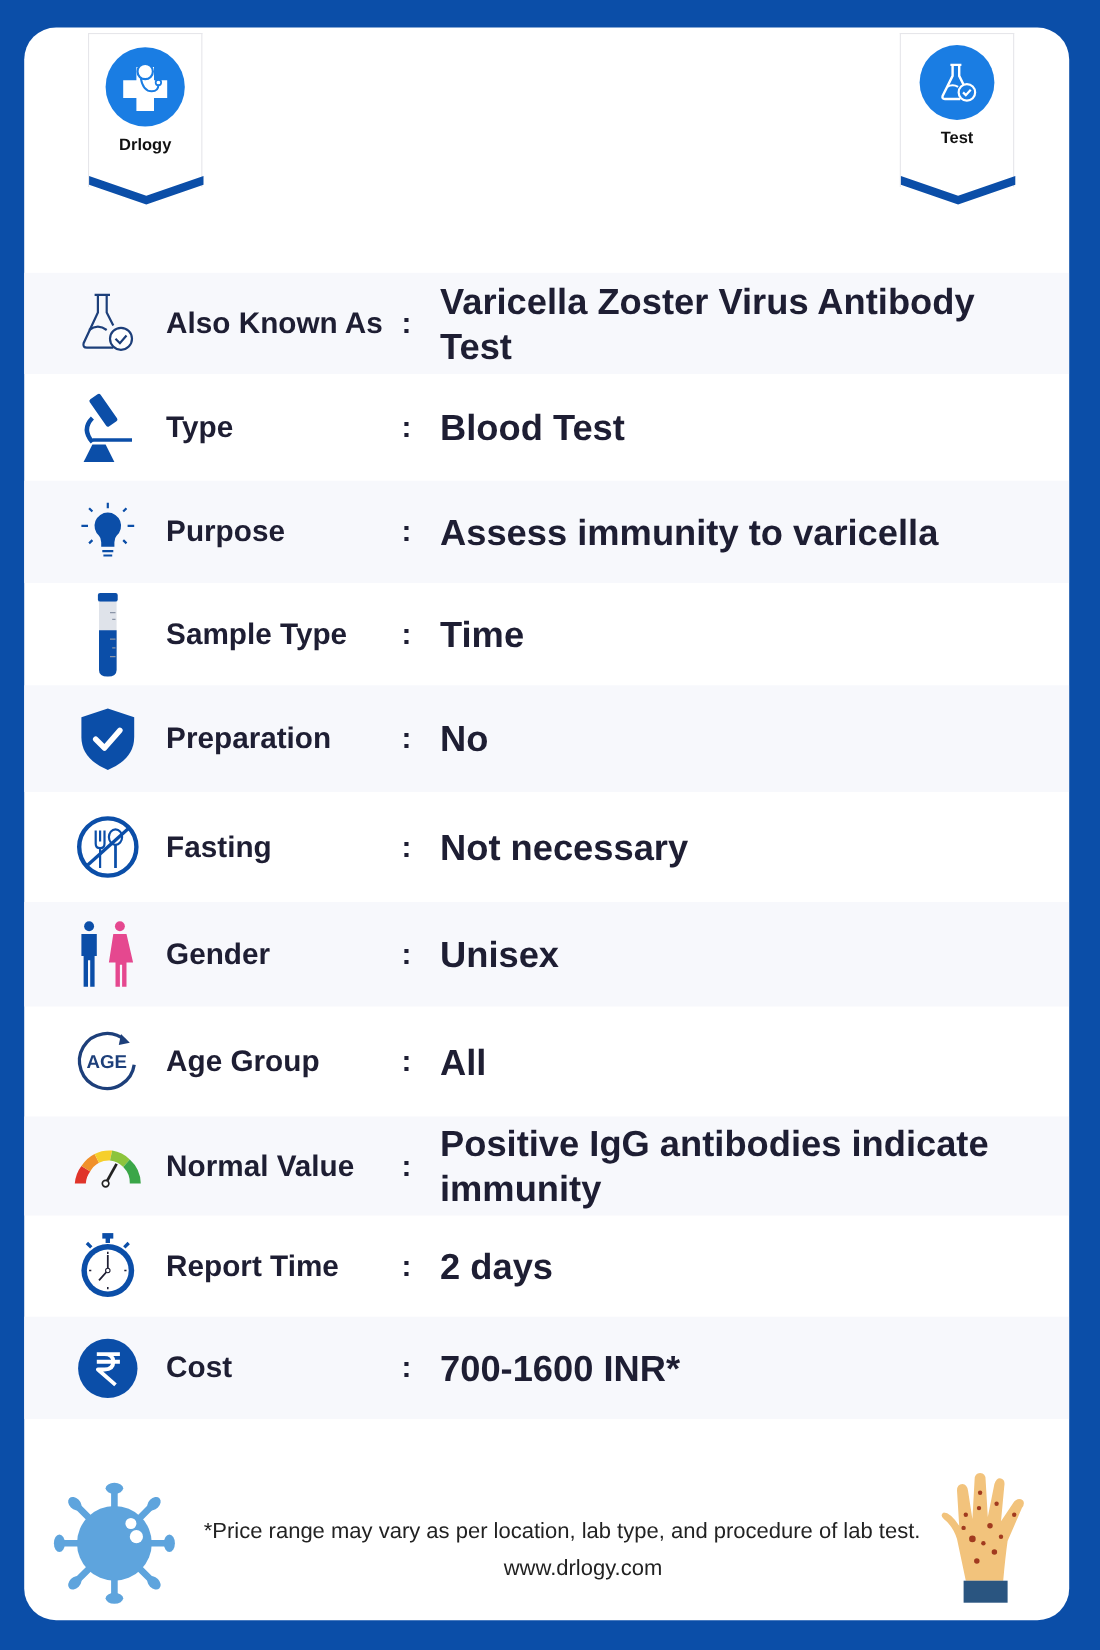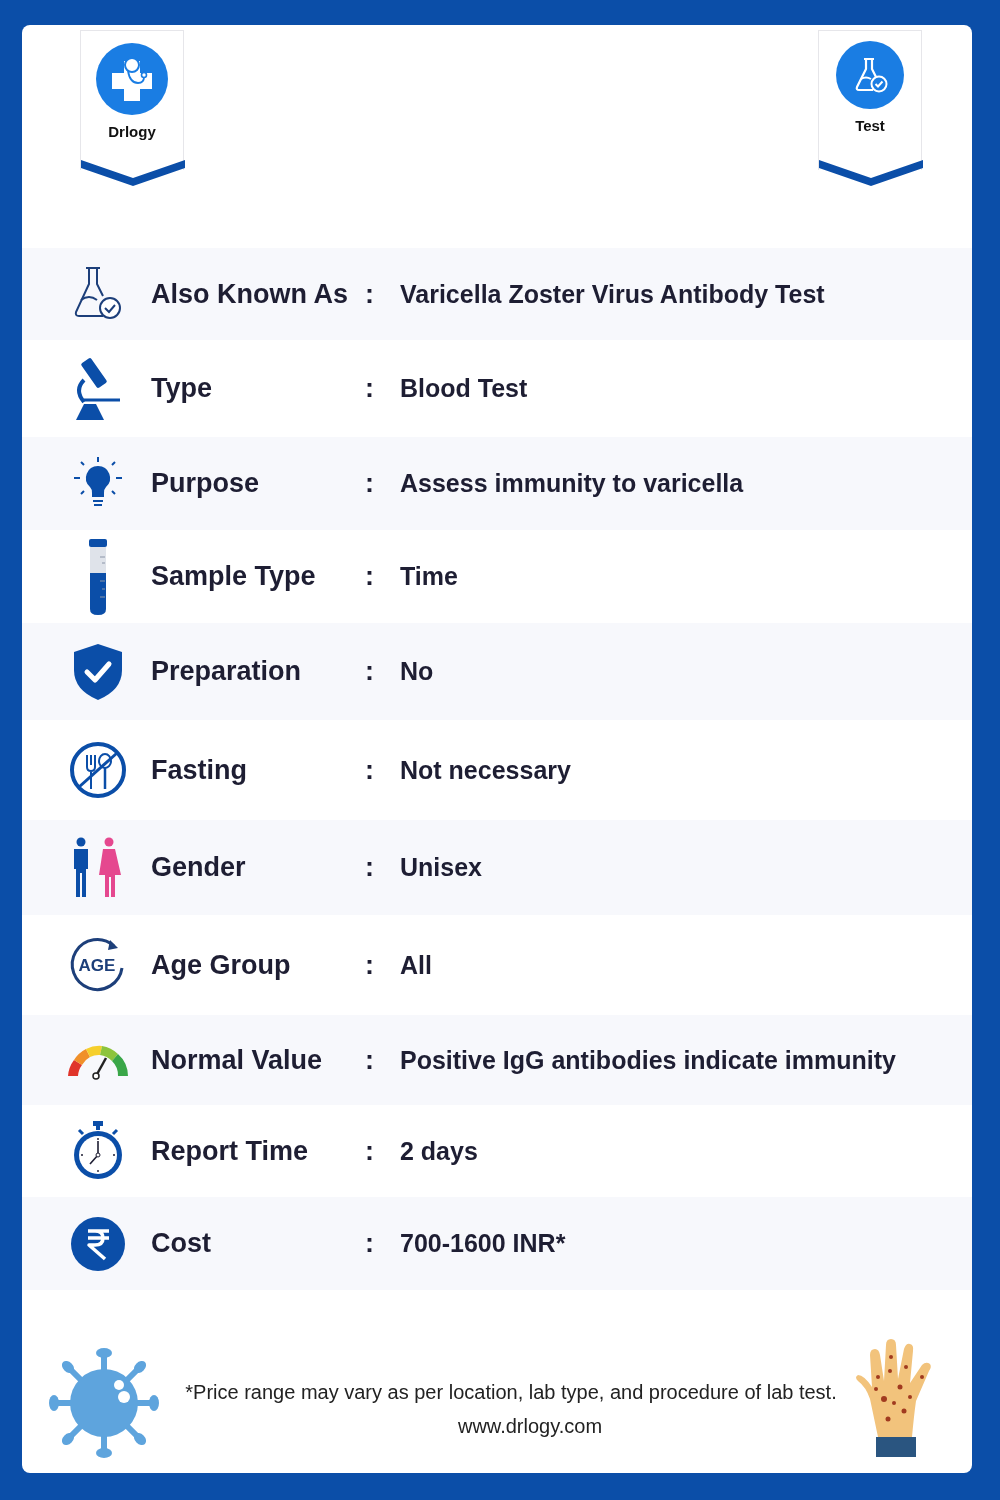"Drlogy" .card { border-radius: 8px -> 29px }
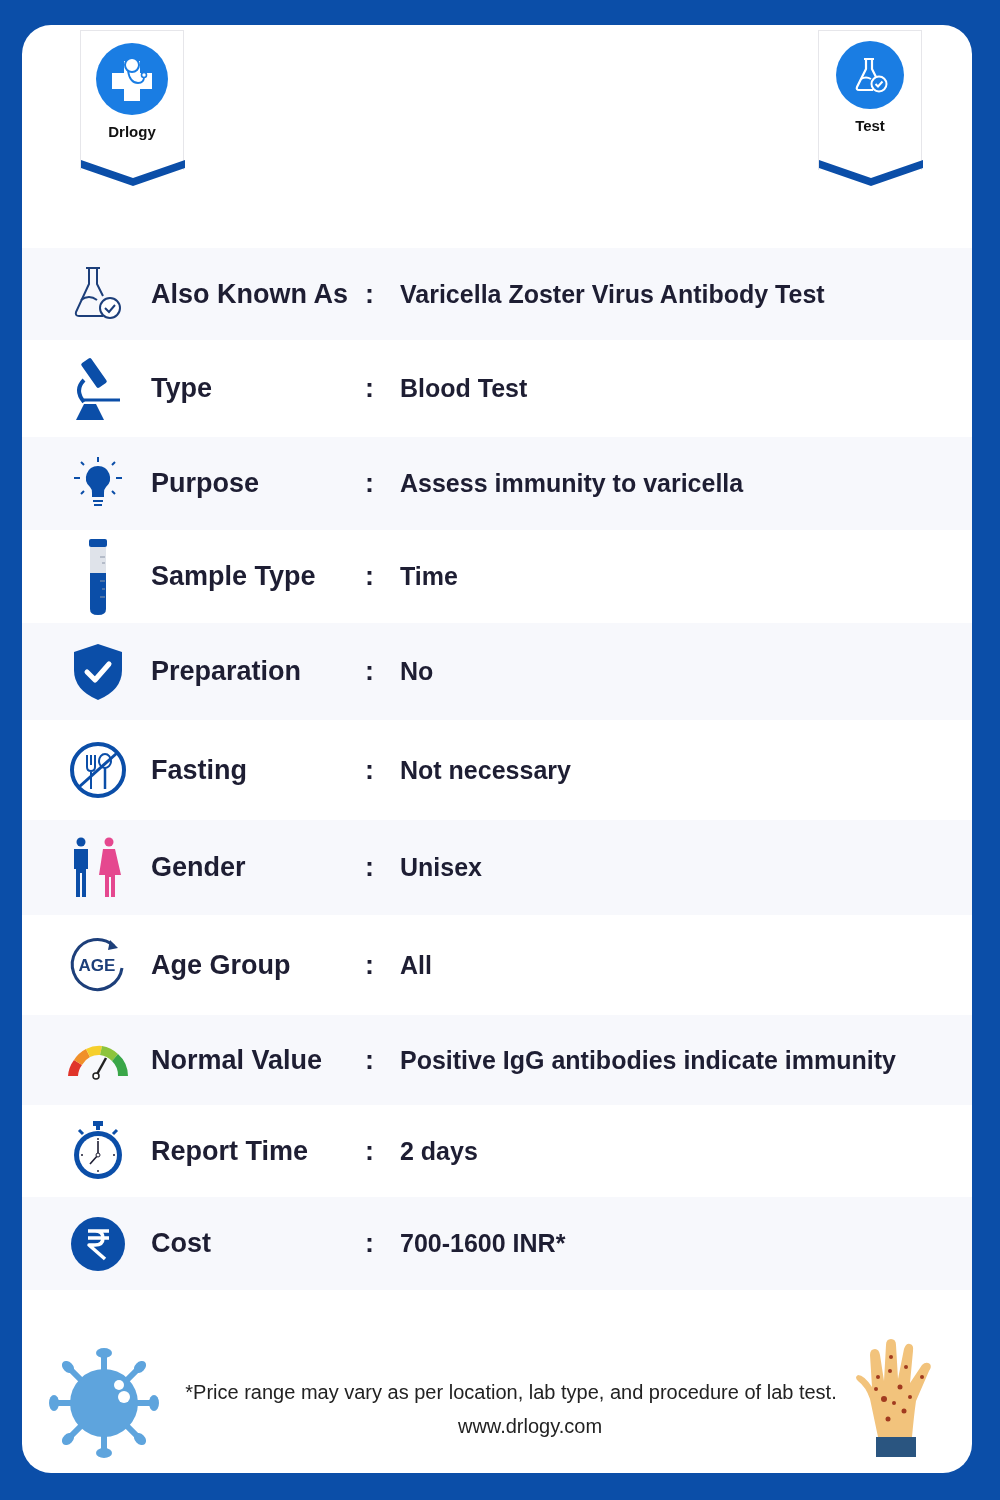"Varicella Zoster Virus Antibody Test" .row .val { font-size: 25px -> 33px }
